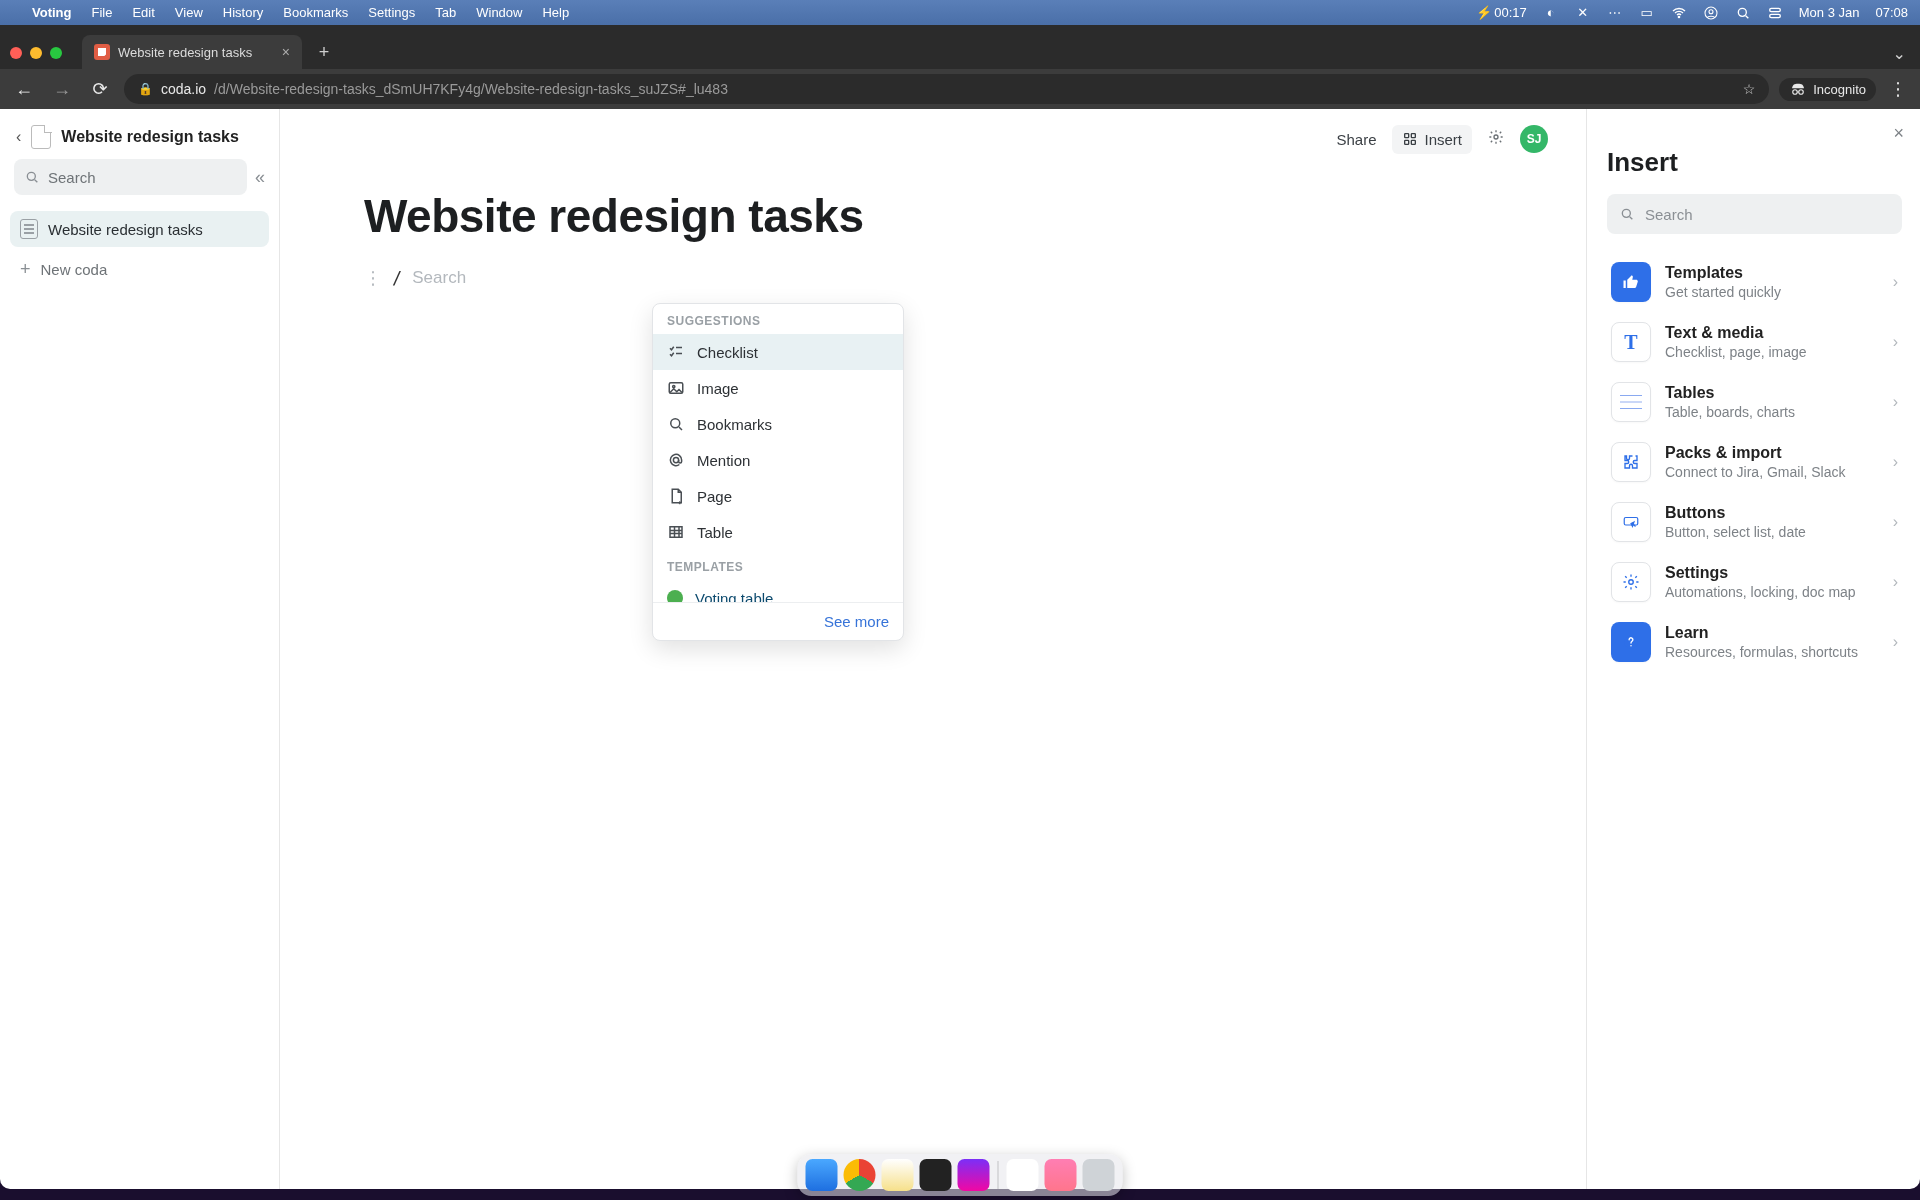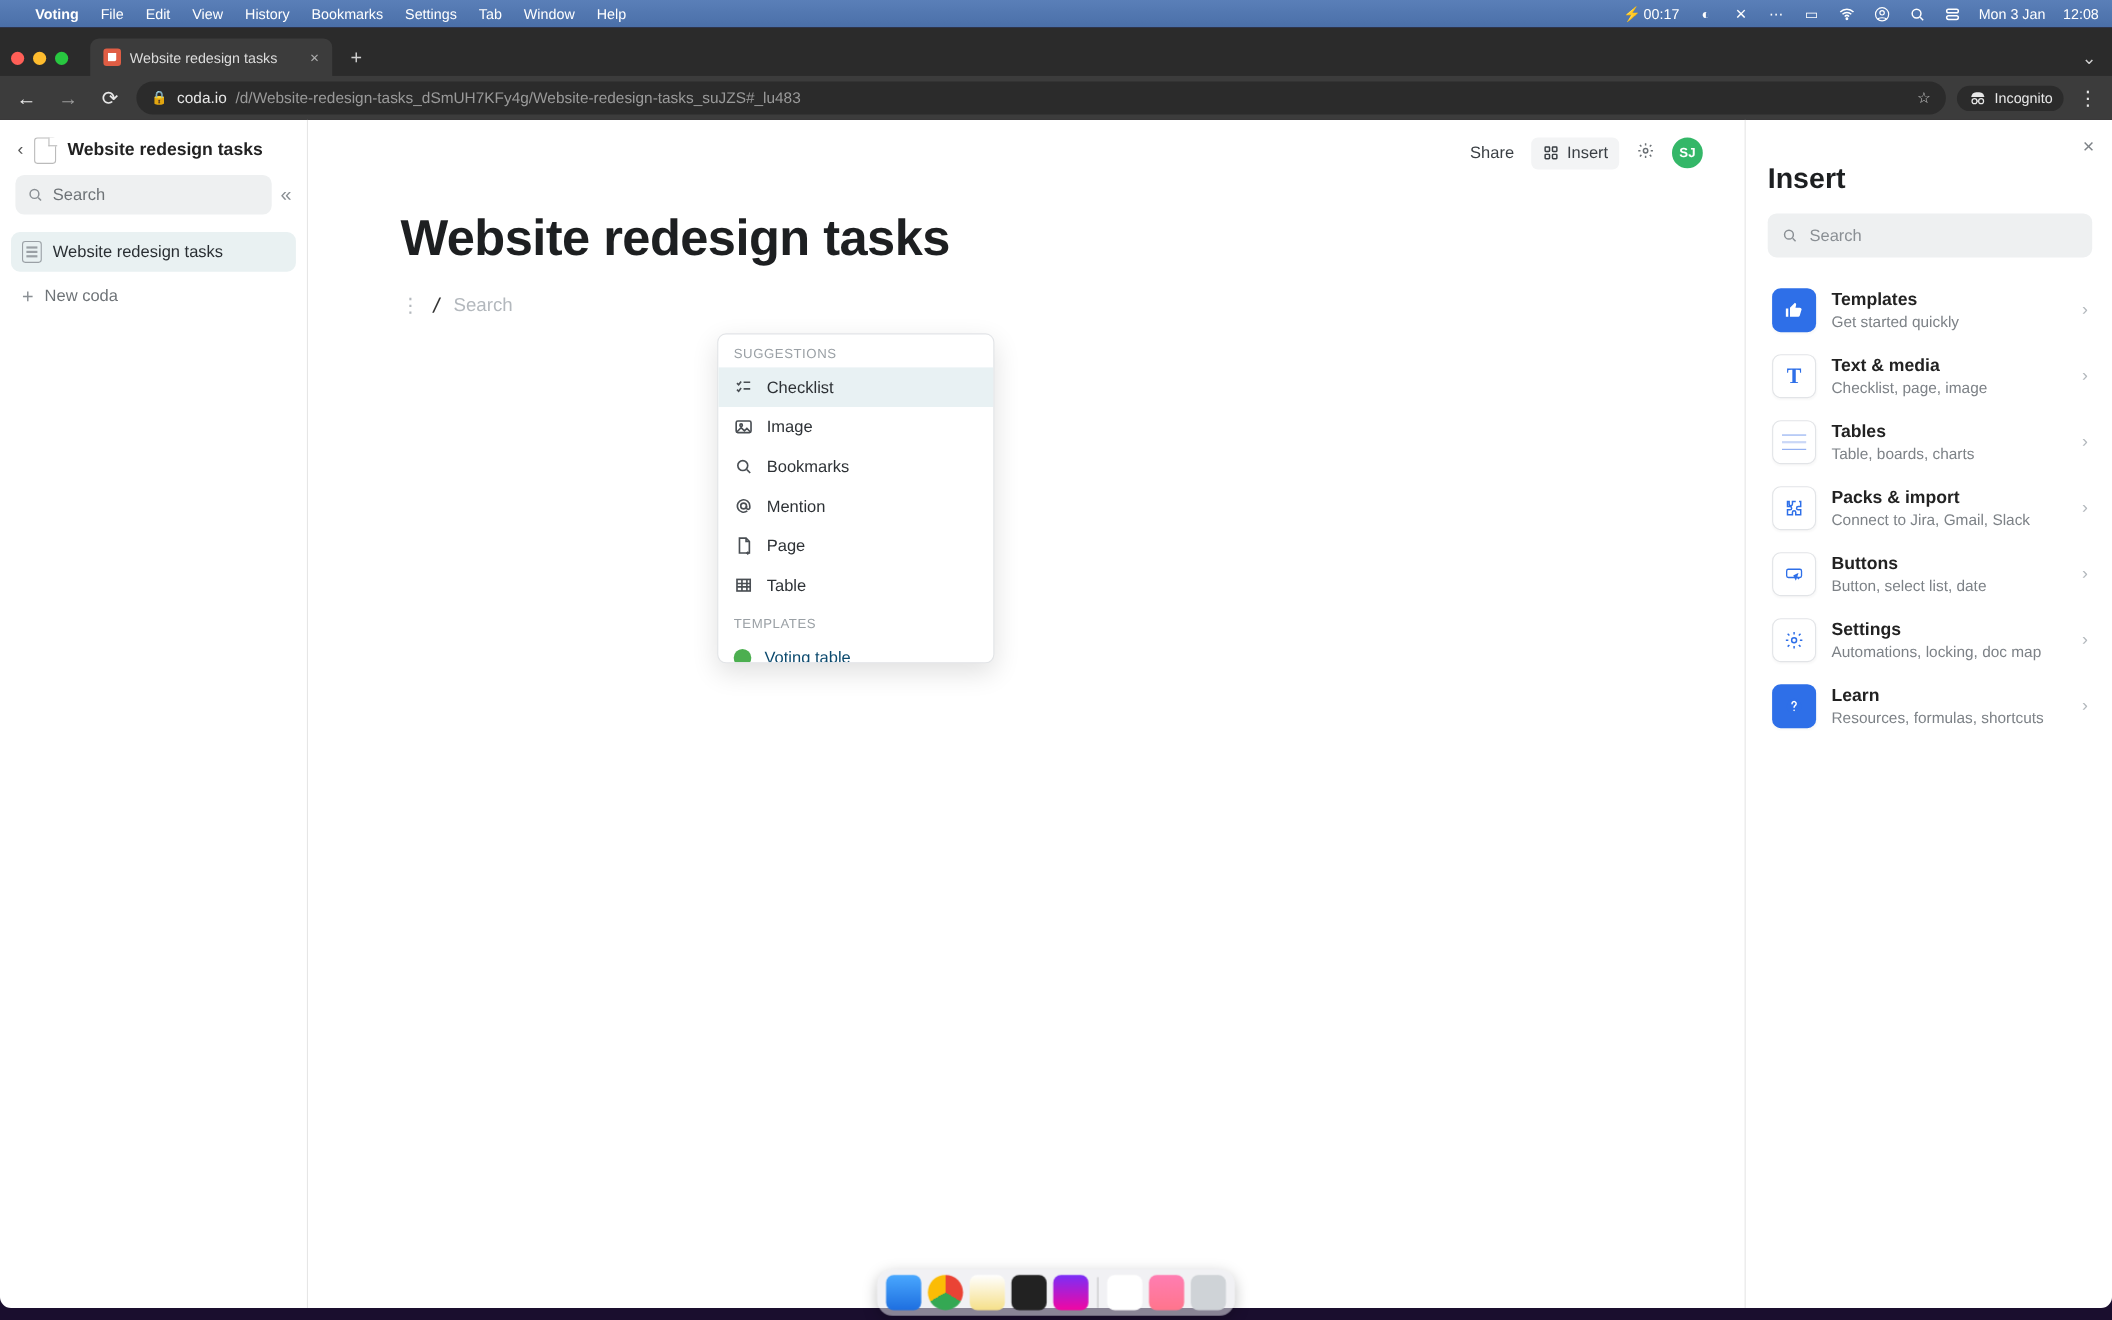"12:08" span { text: 12:08 -> 07:08 }
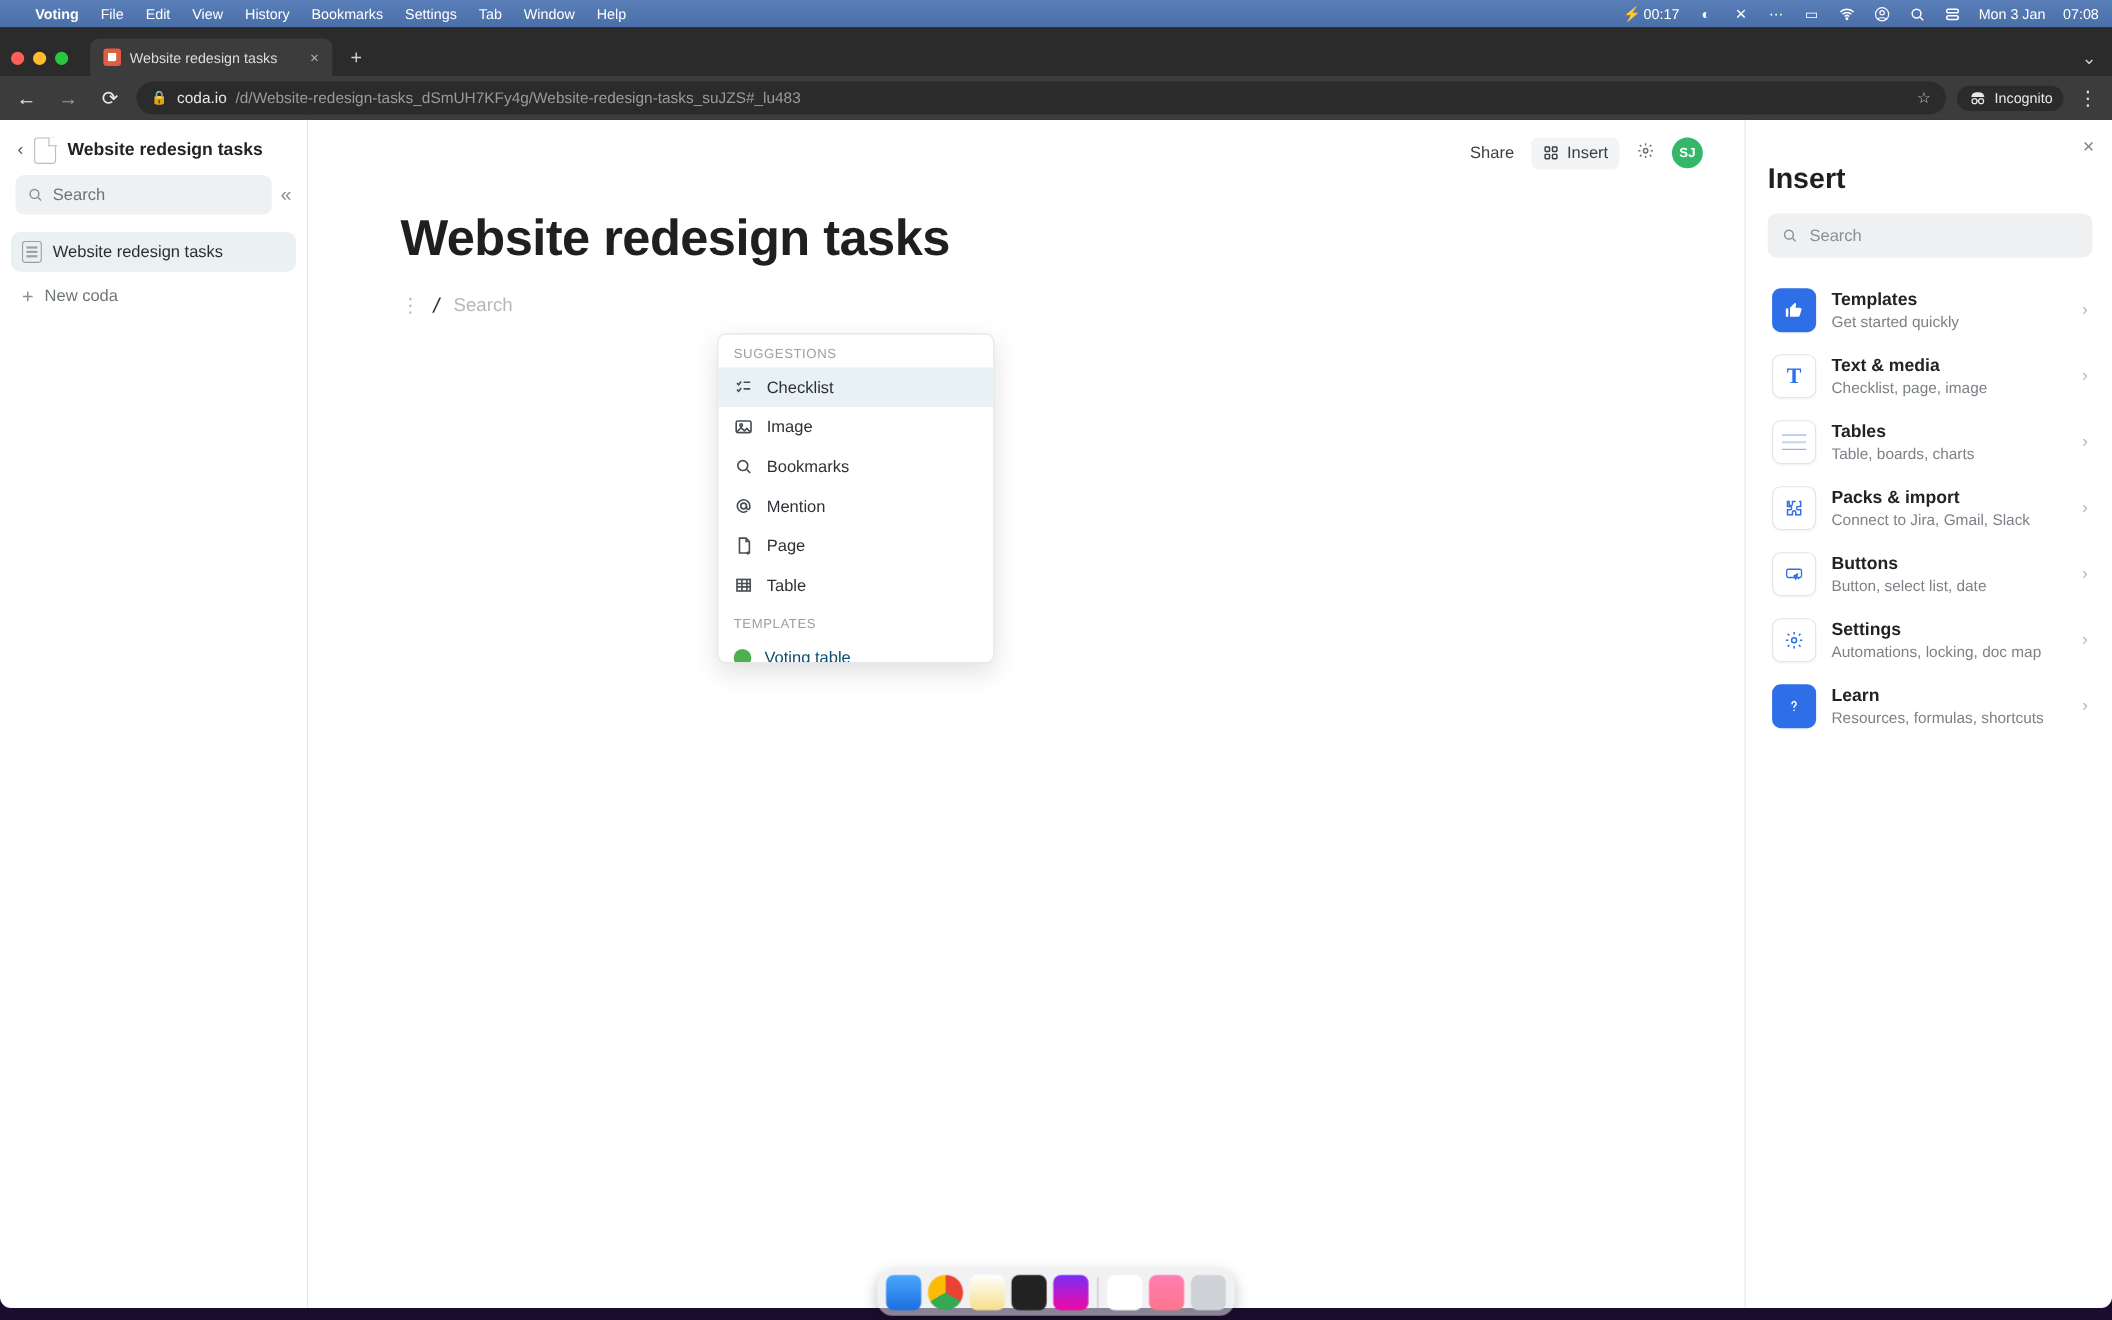"SUGGESTIONS" .popover .section-label { font-weight: 400 -> 700 }
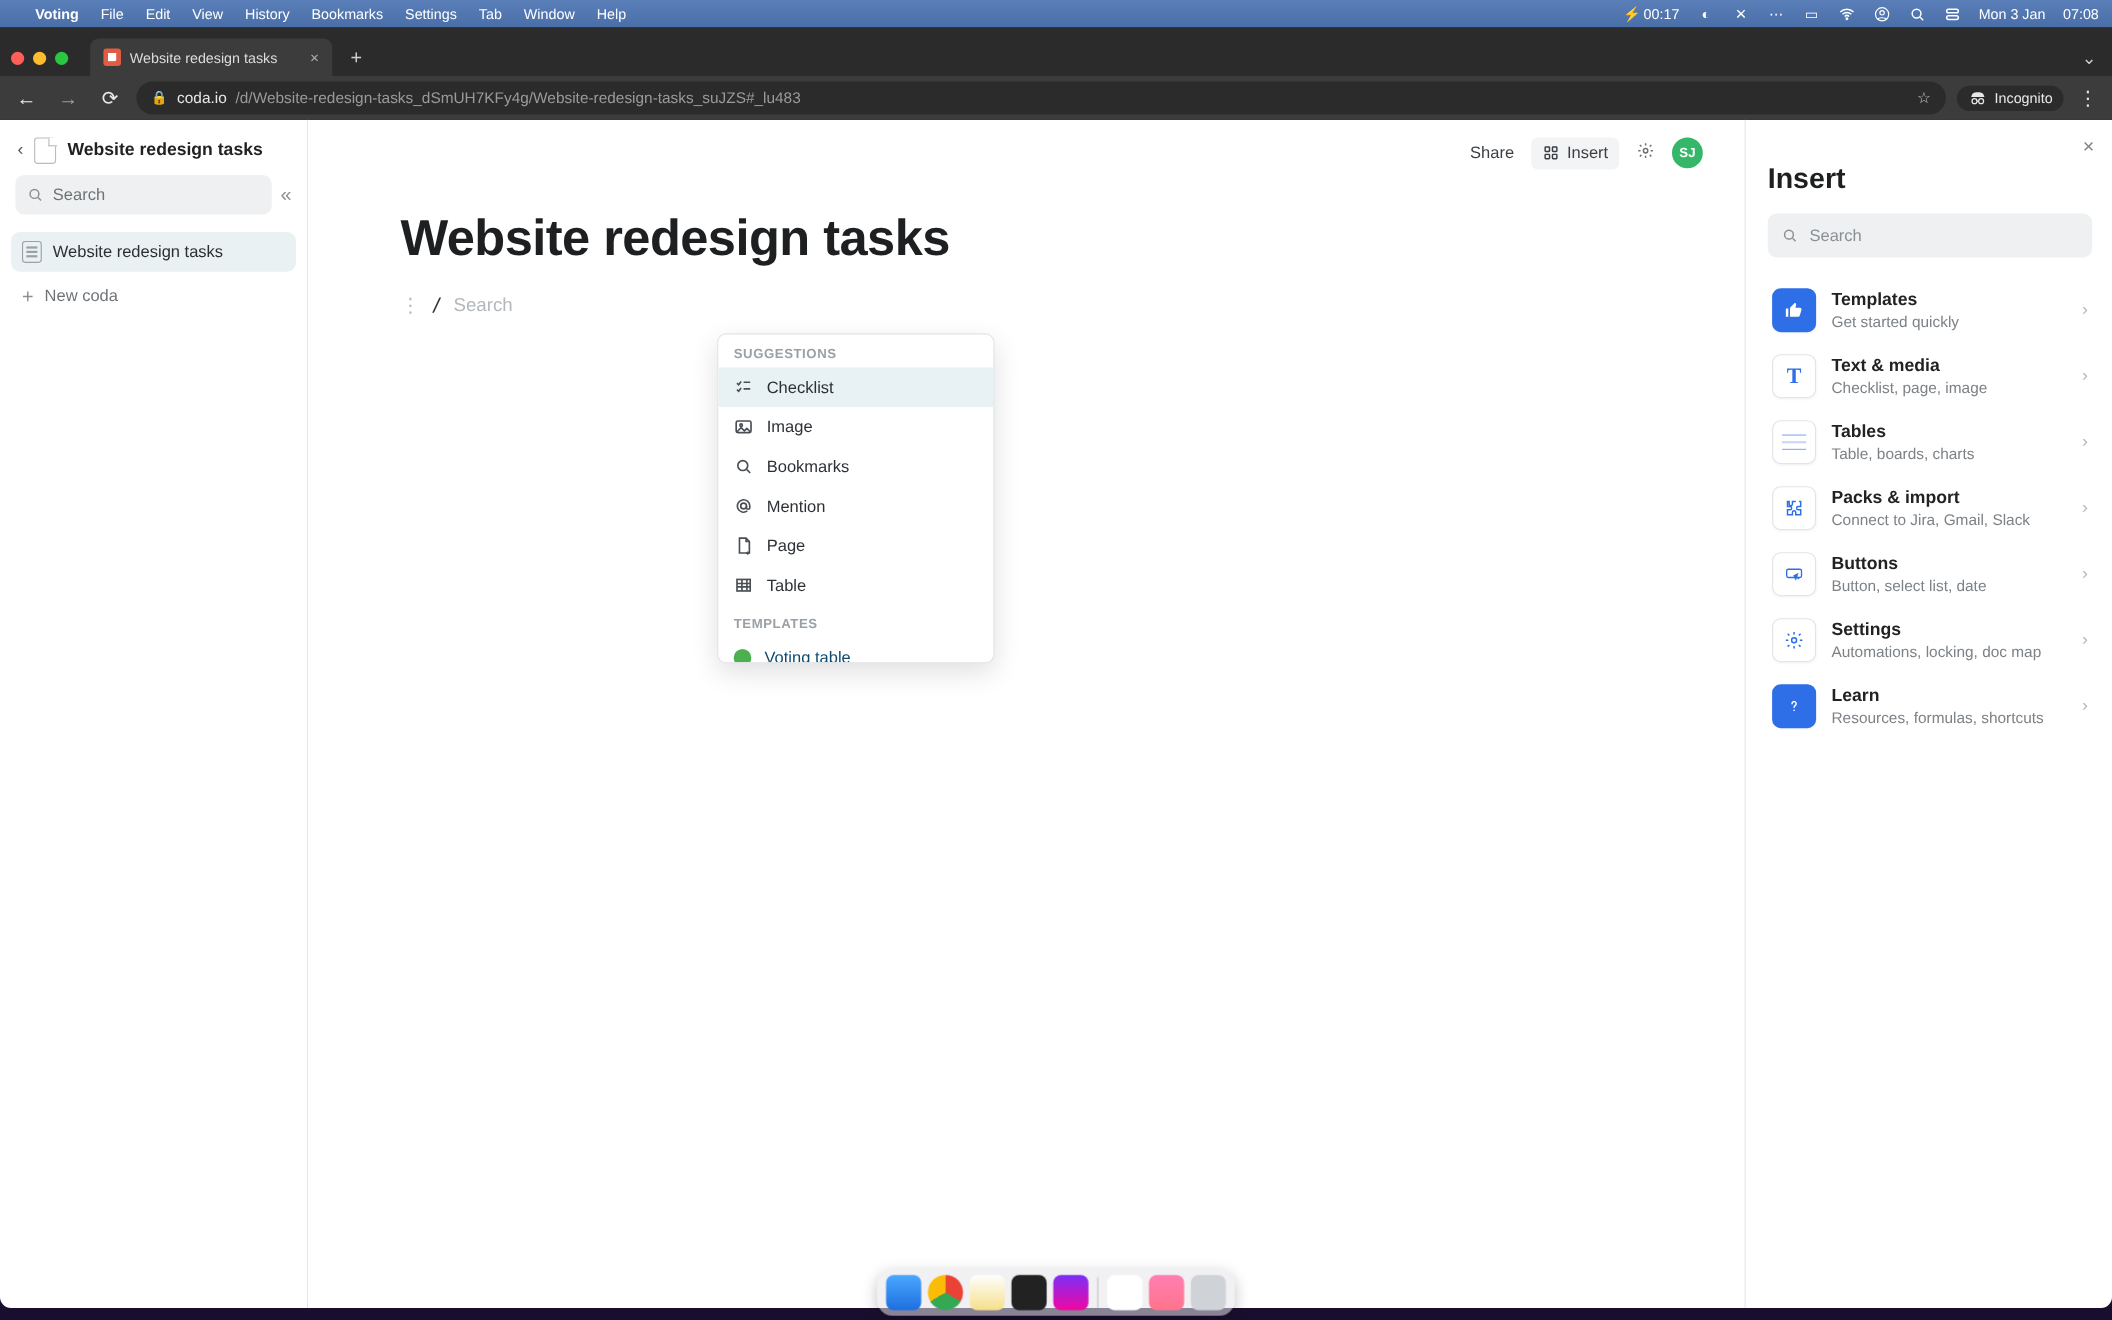"See more" div.see-more { html: none -> <div>See more</div> }
